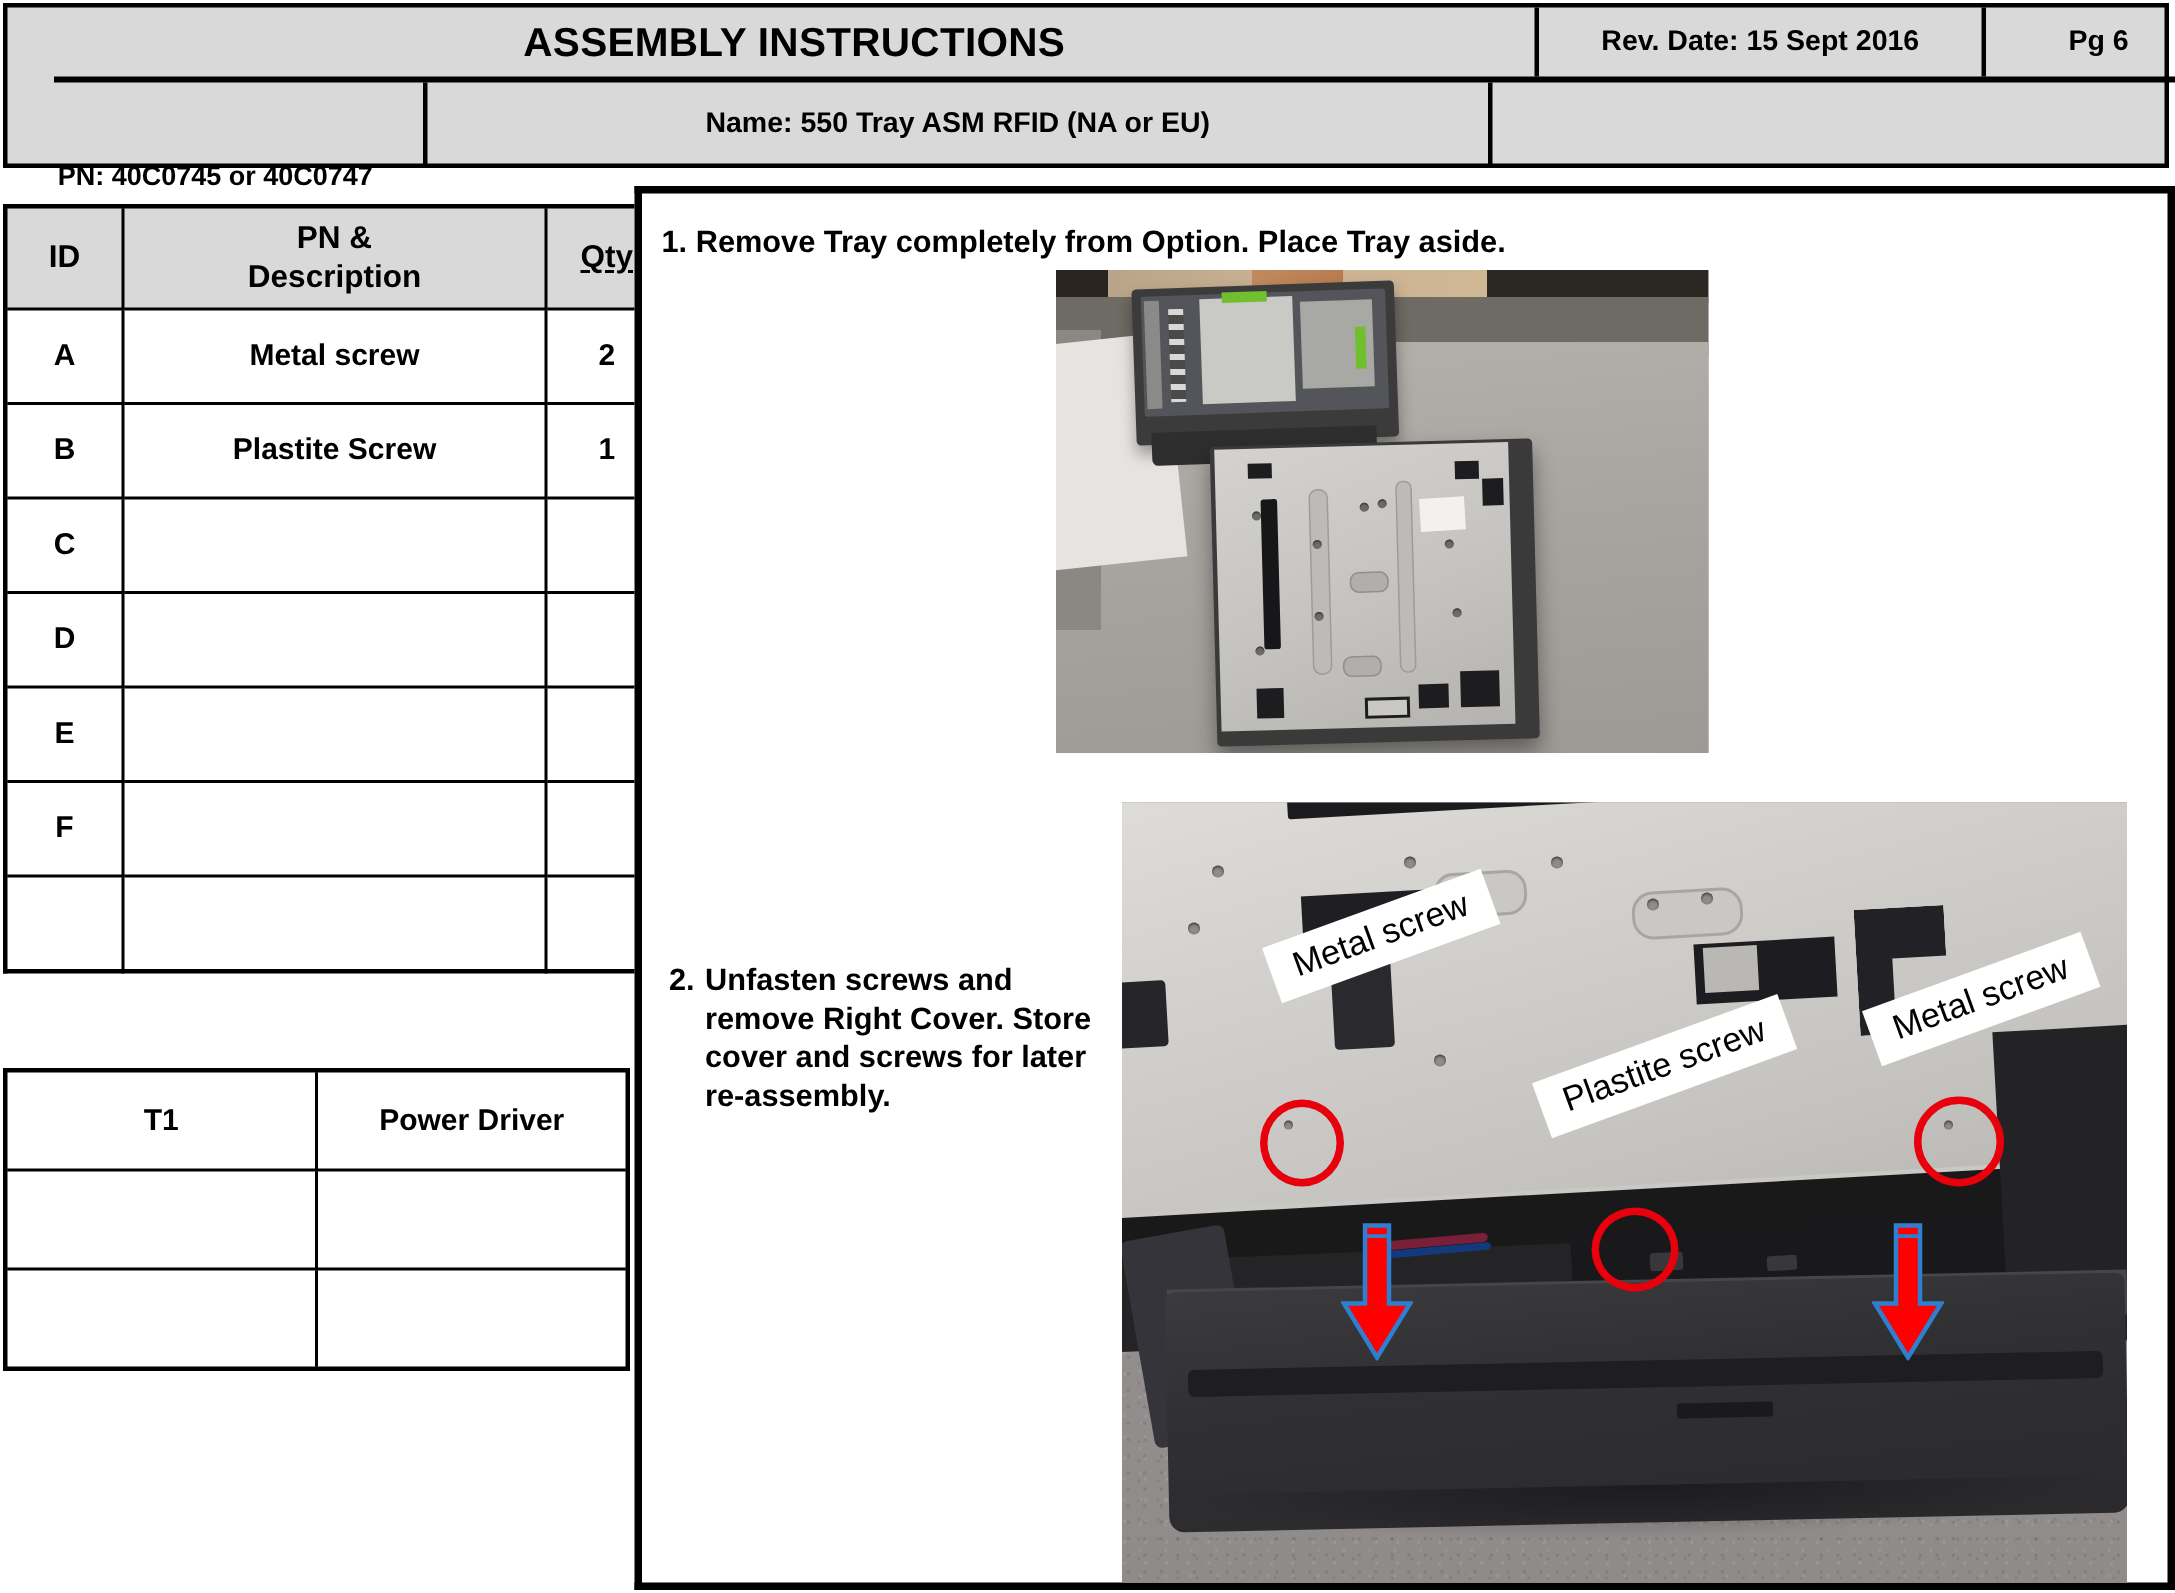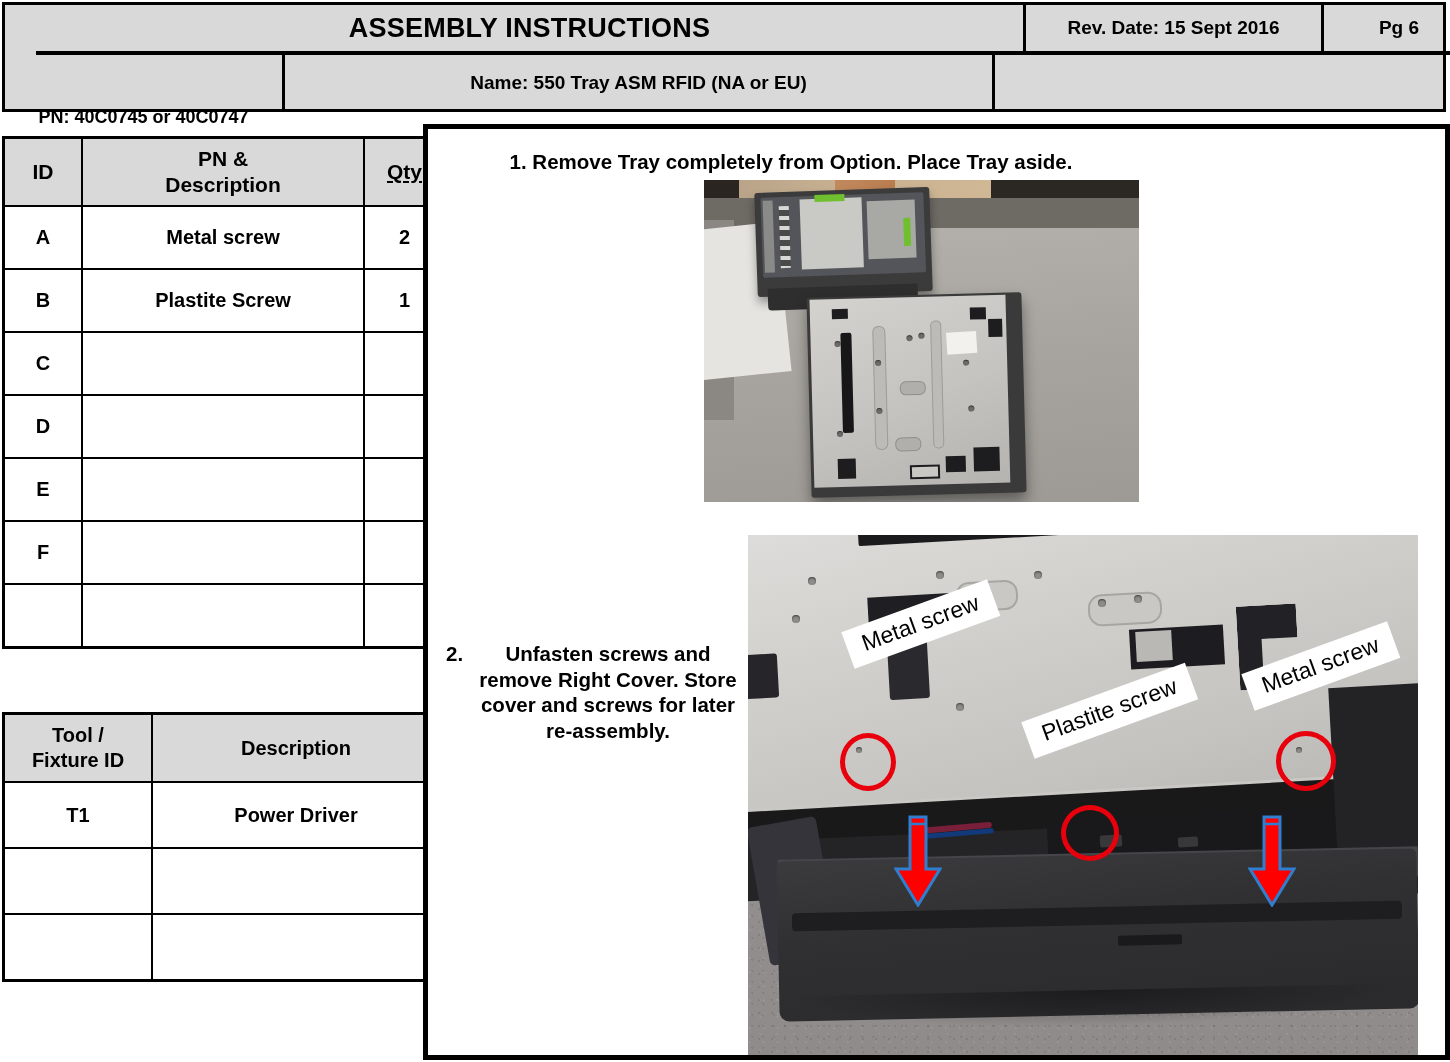"1. Remove Tray completely from" #step1-text { text-align: center -> none }
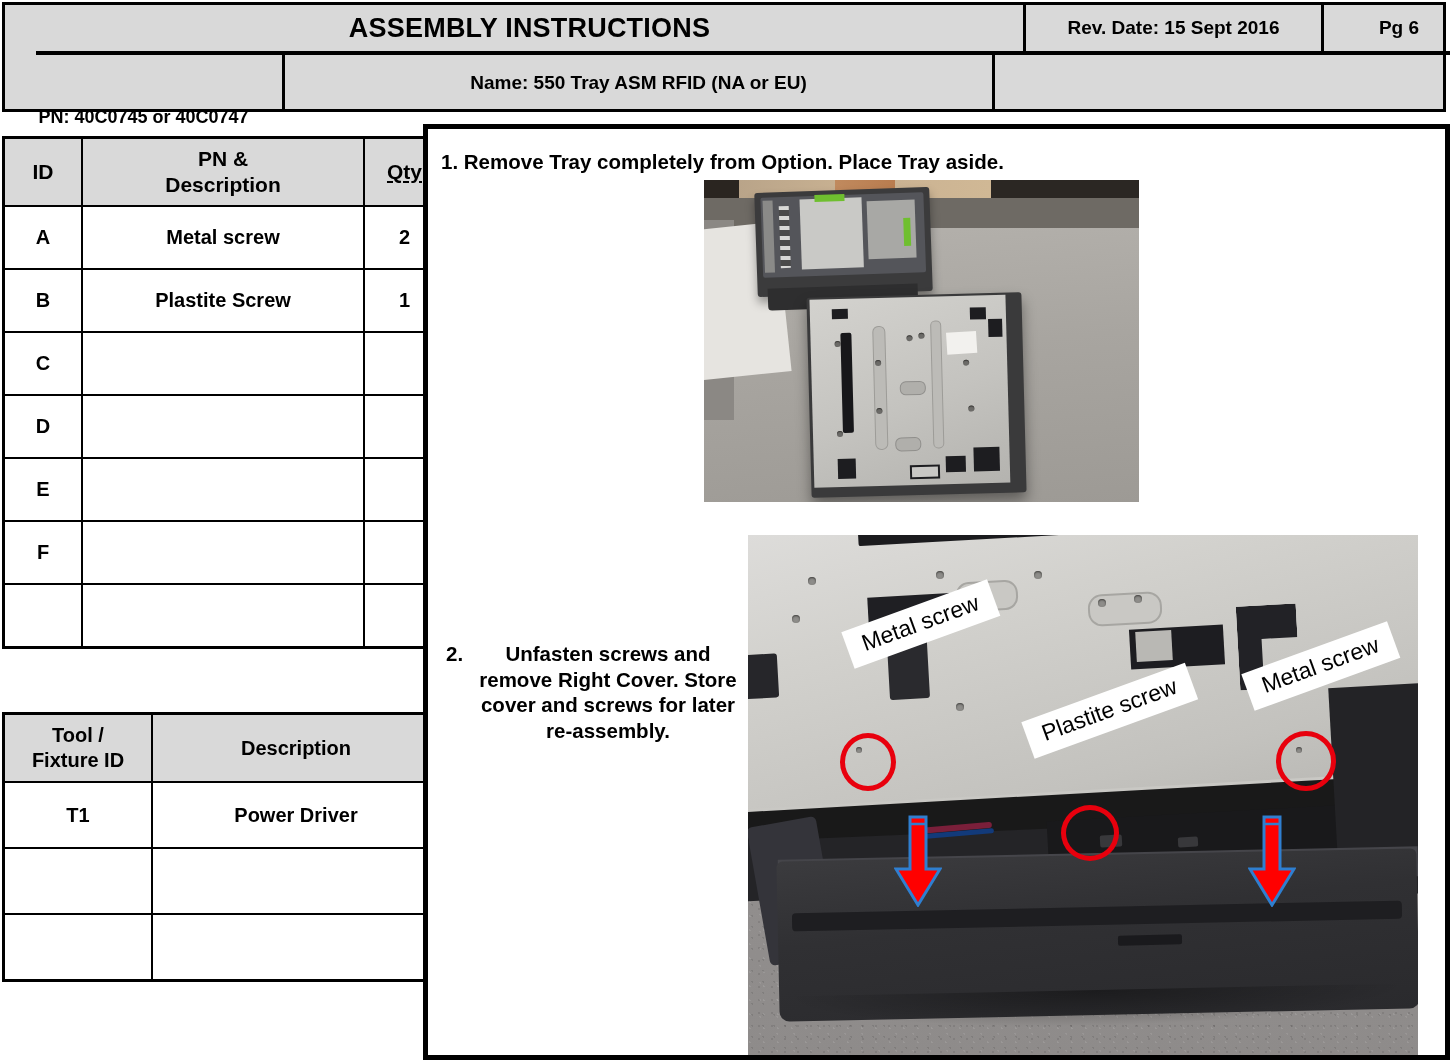"Unfasten screws and remove Right" #step2-text .body { text-align: center -> none }
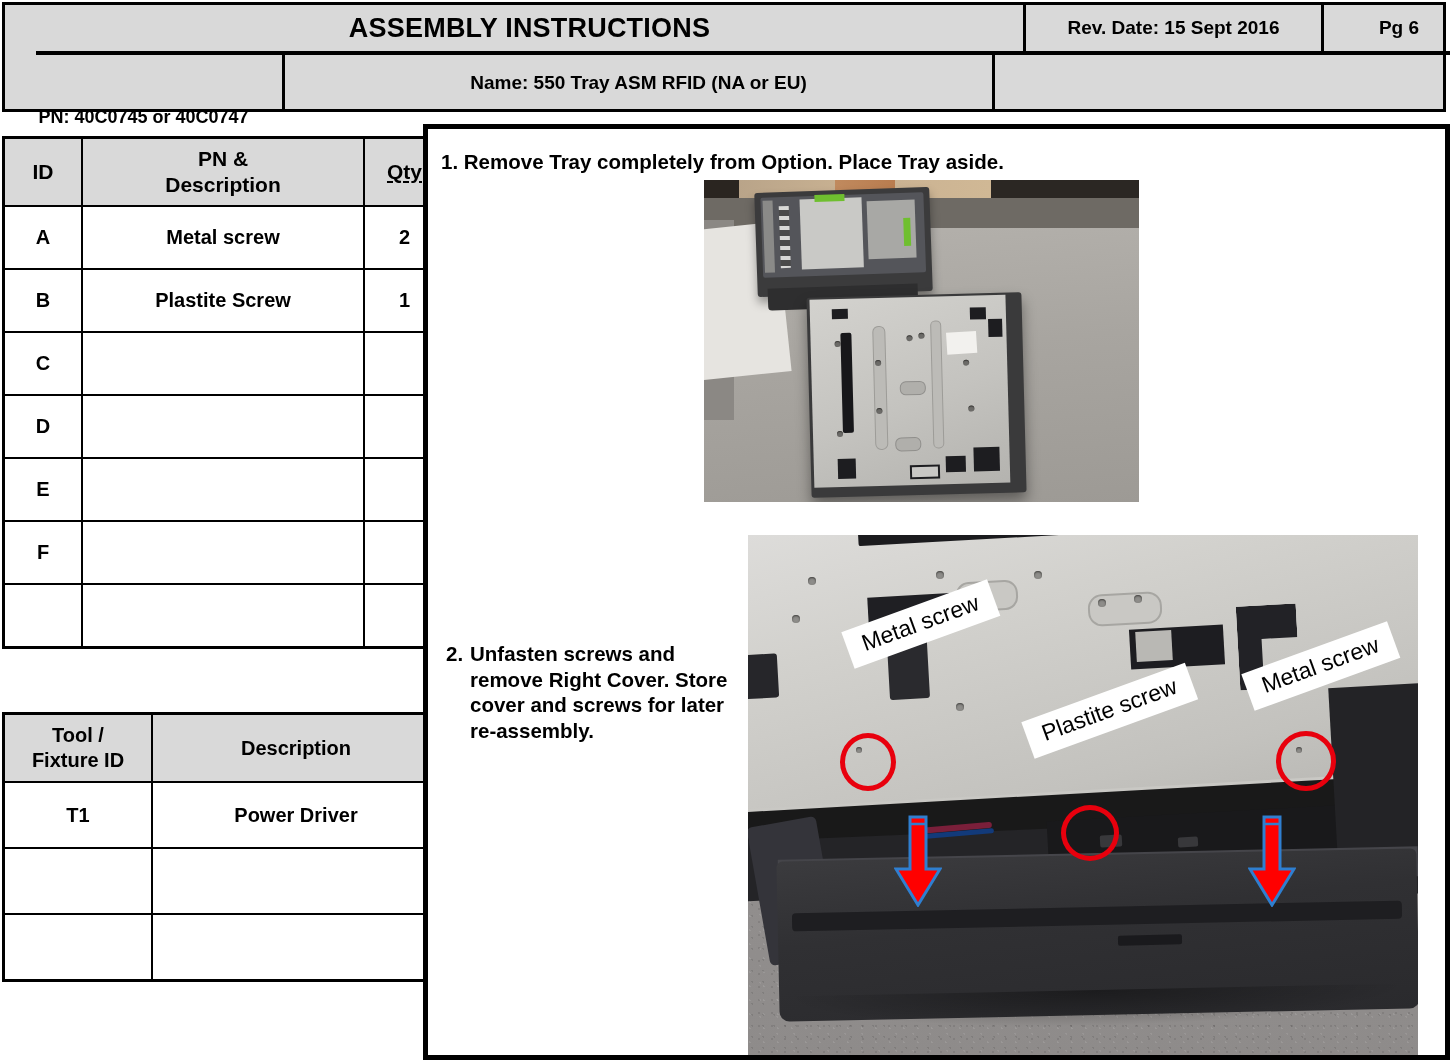"Tool /" tr { html: <tr> <th> <span>Tool /</span><br> <span>Fixture ID</span> </th> <th>Description</th> </tr> -> none }
